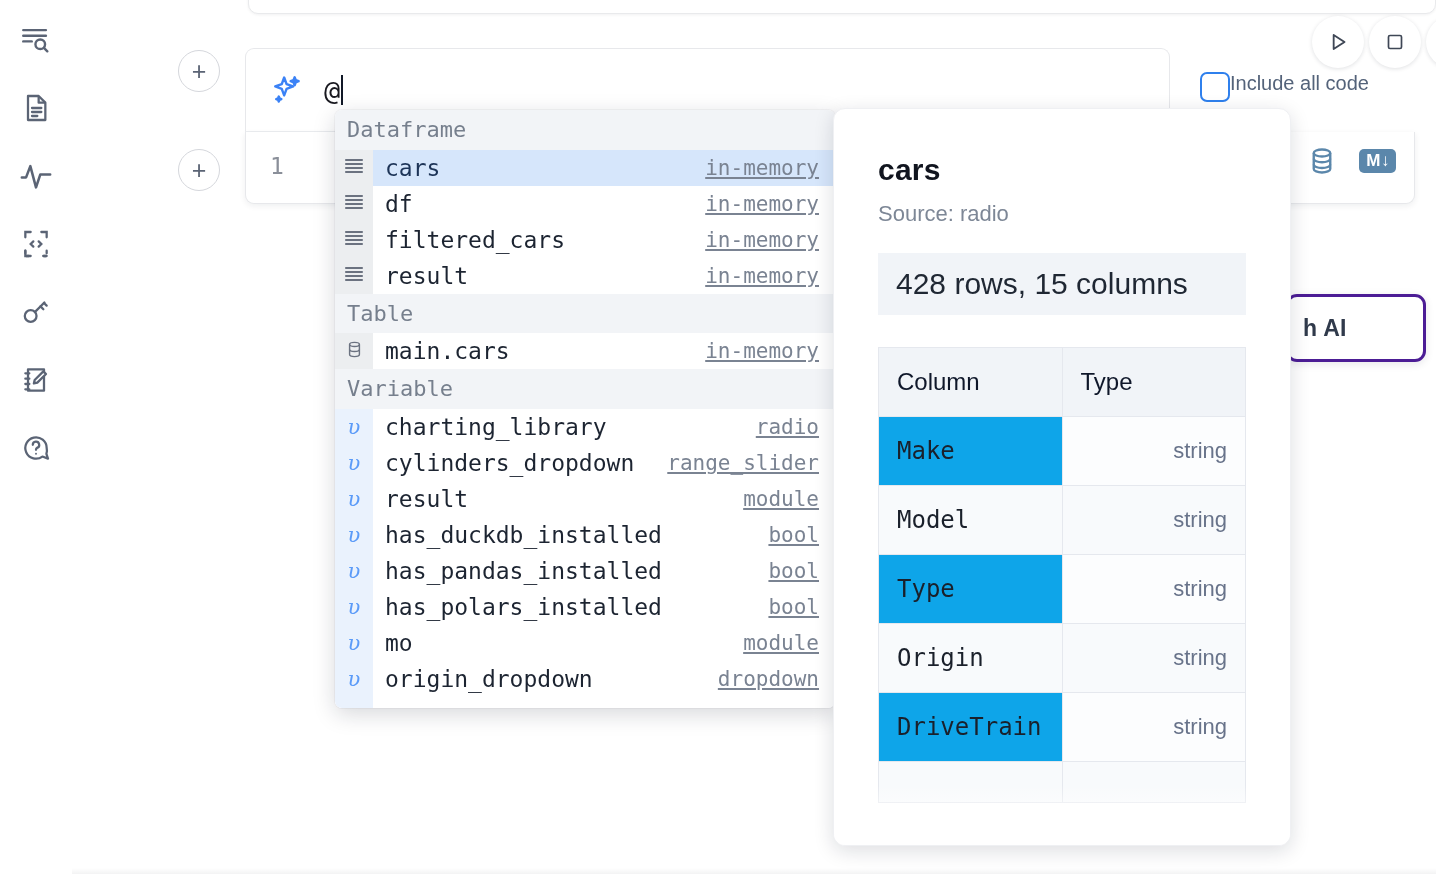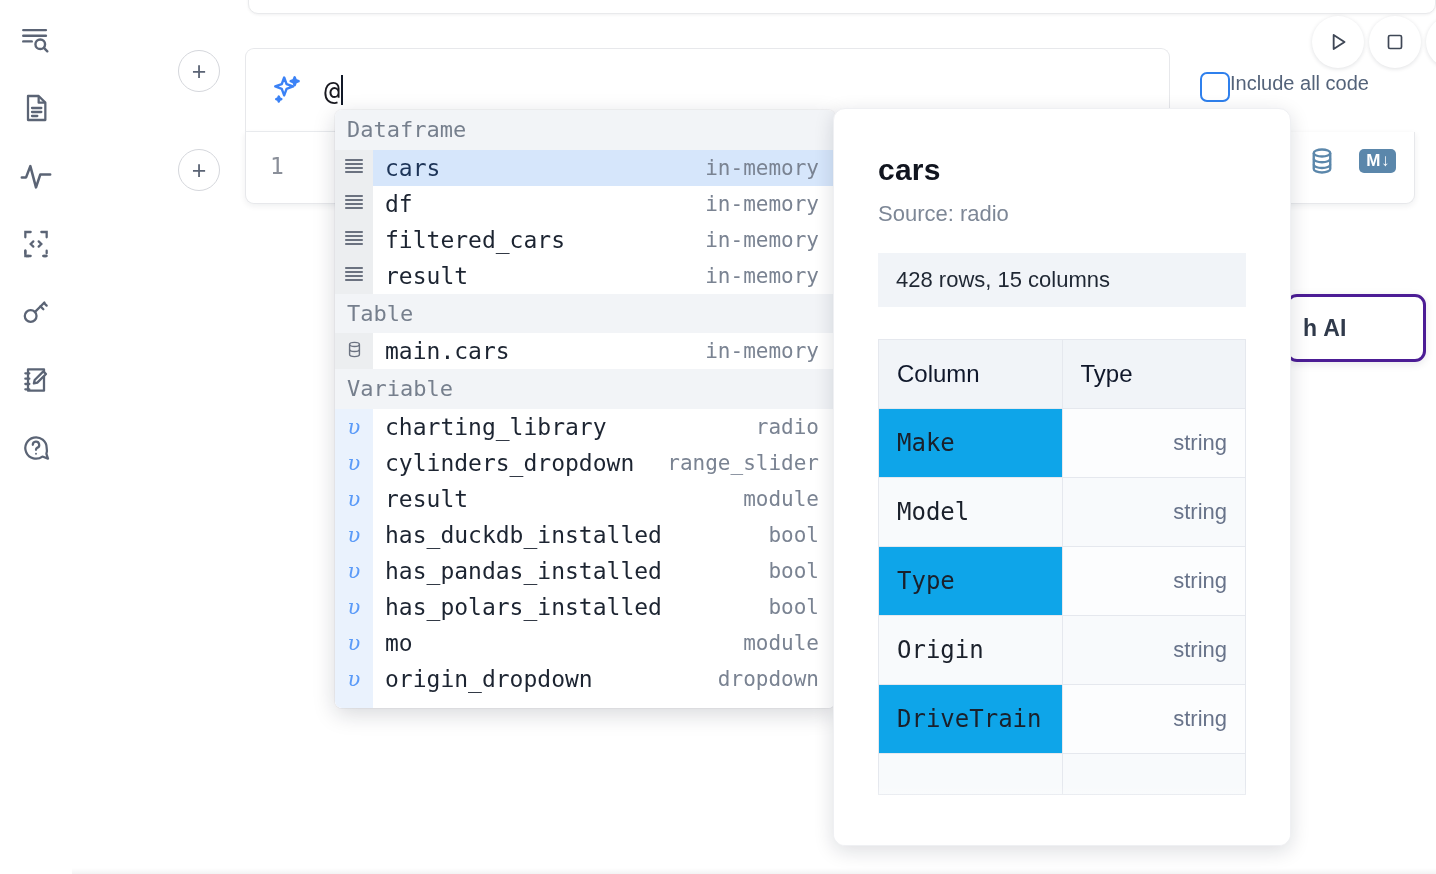"in-memory" .ac-type { text-decoration: none -> underline }
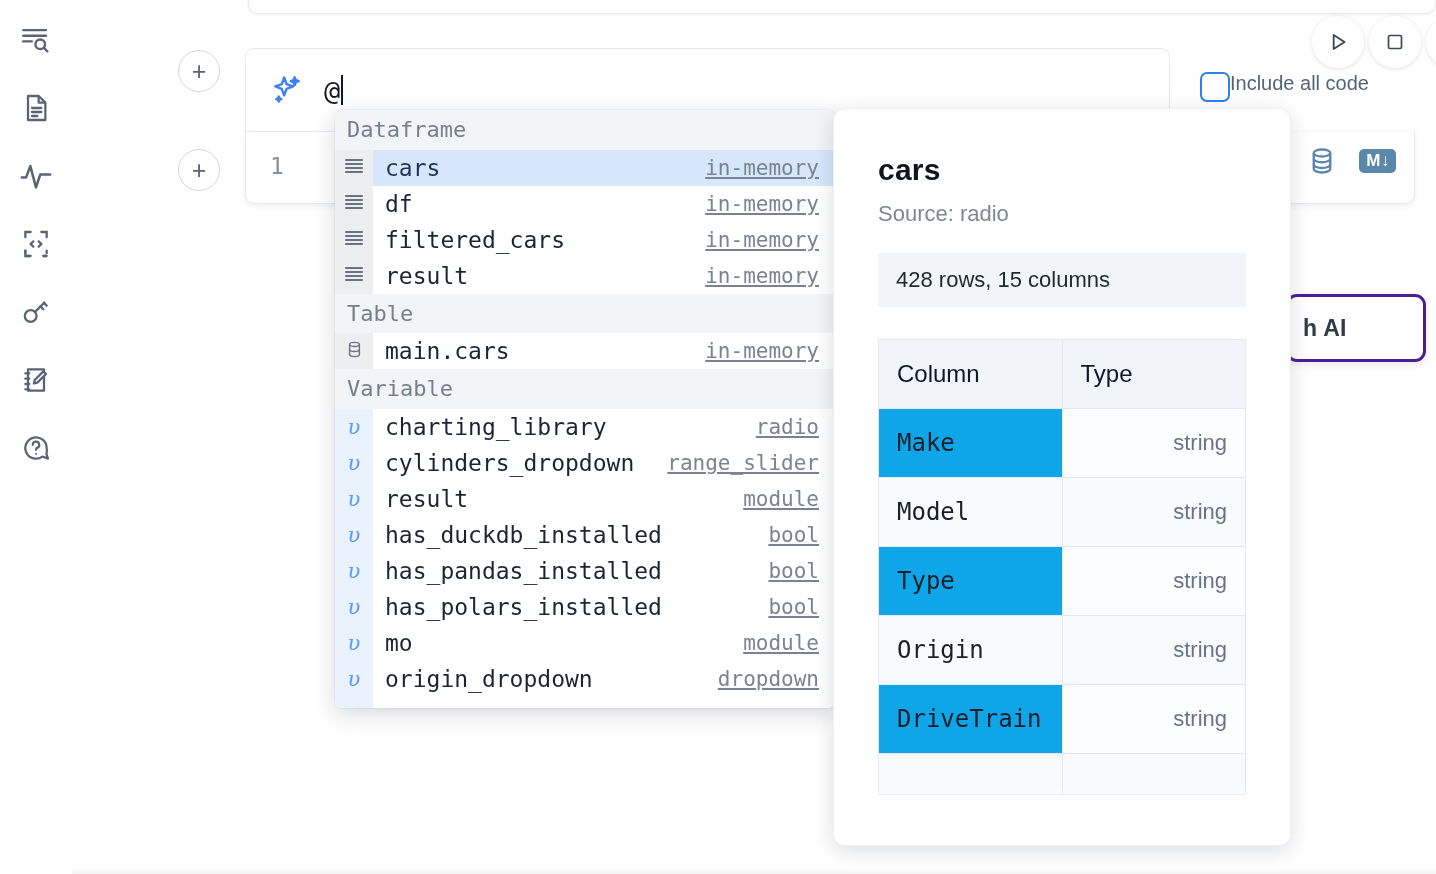"428 rows, 15 columns" #info-shape { font-size: 22px -> 30px }
